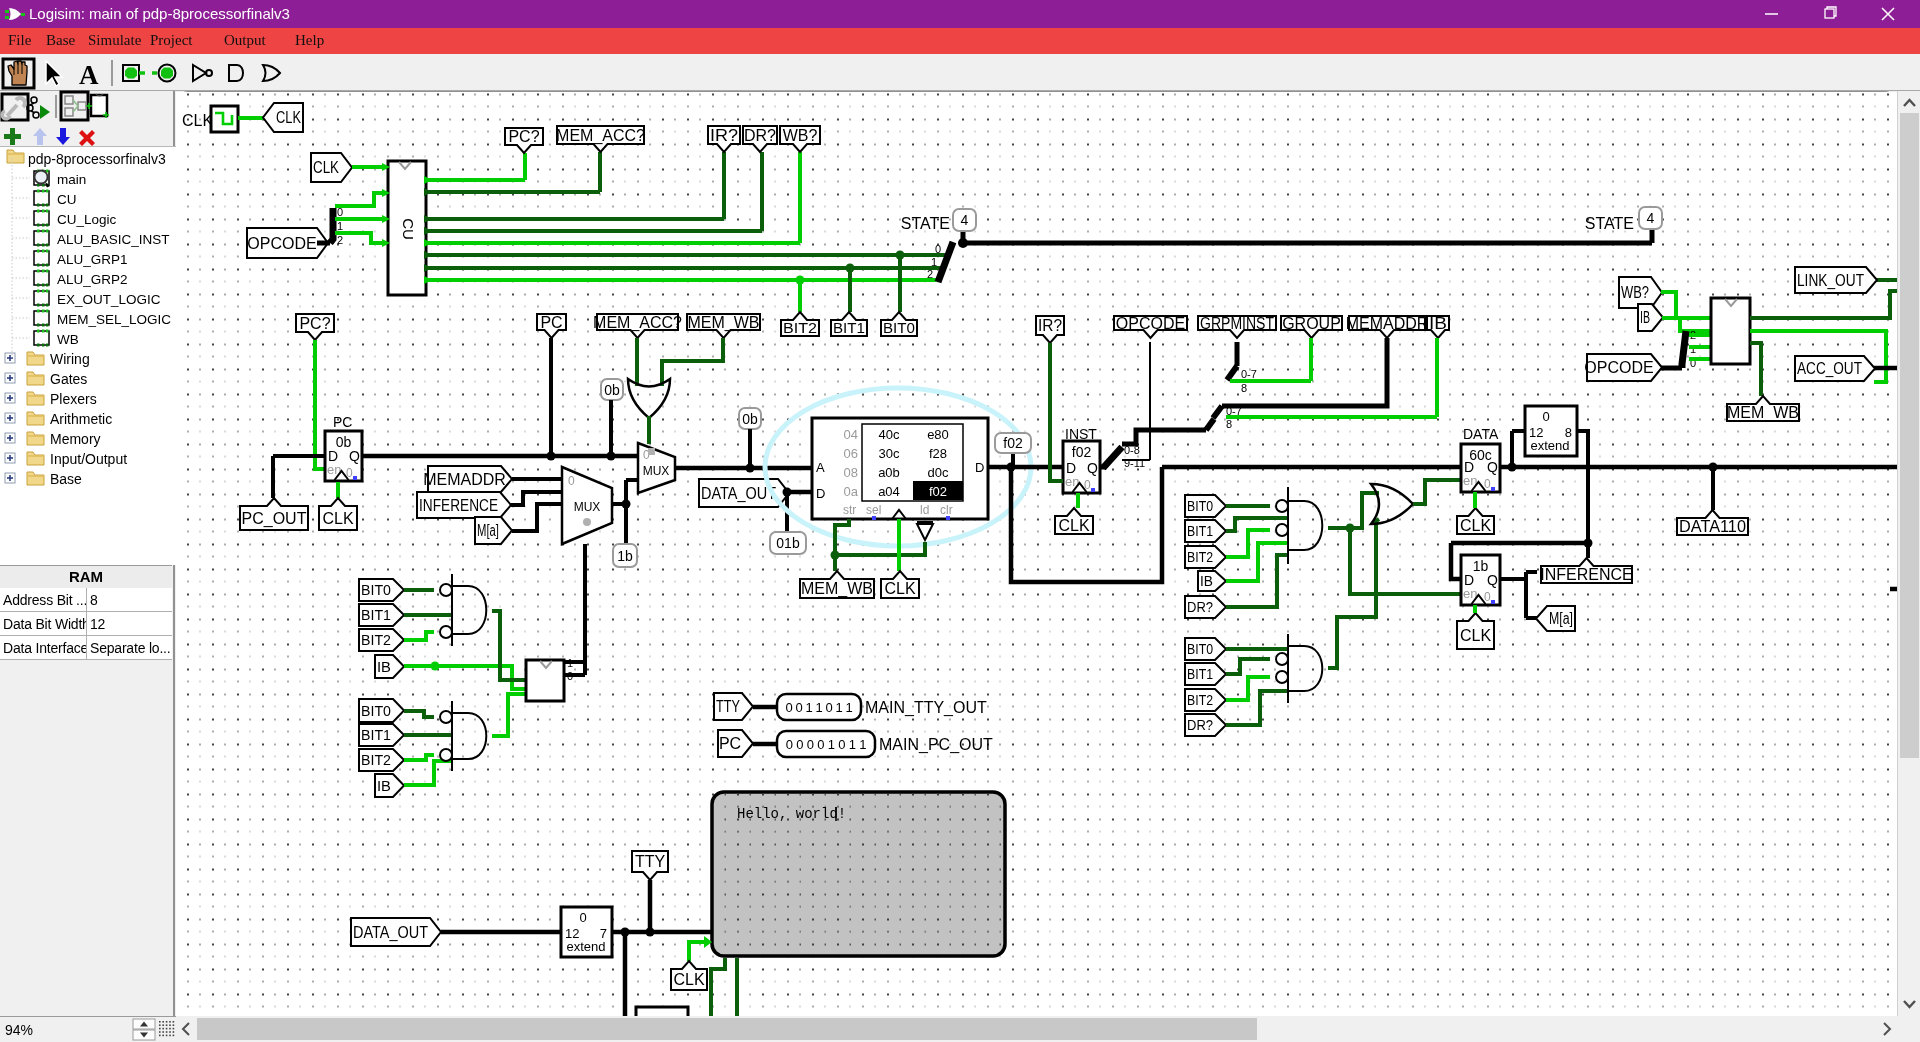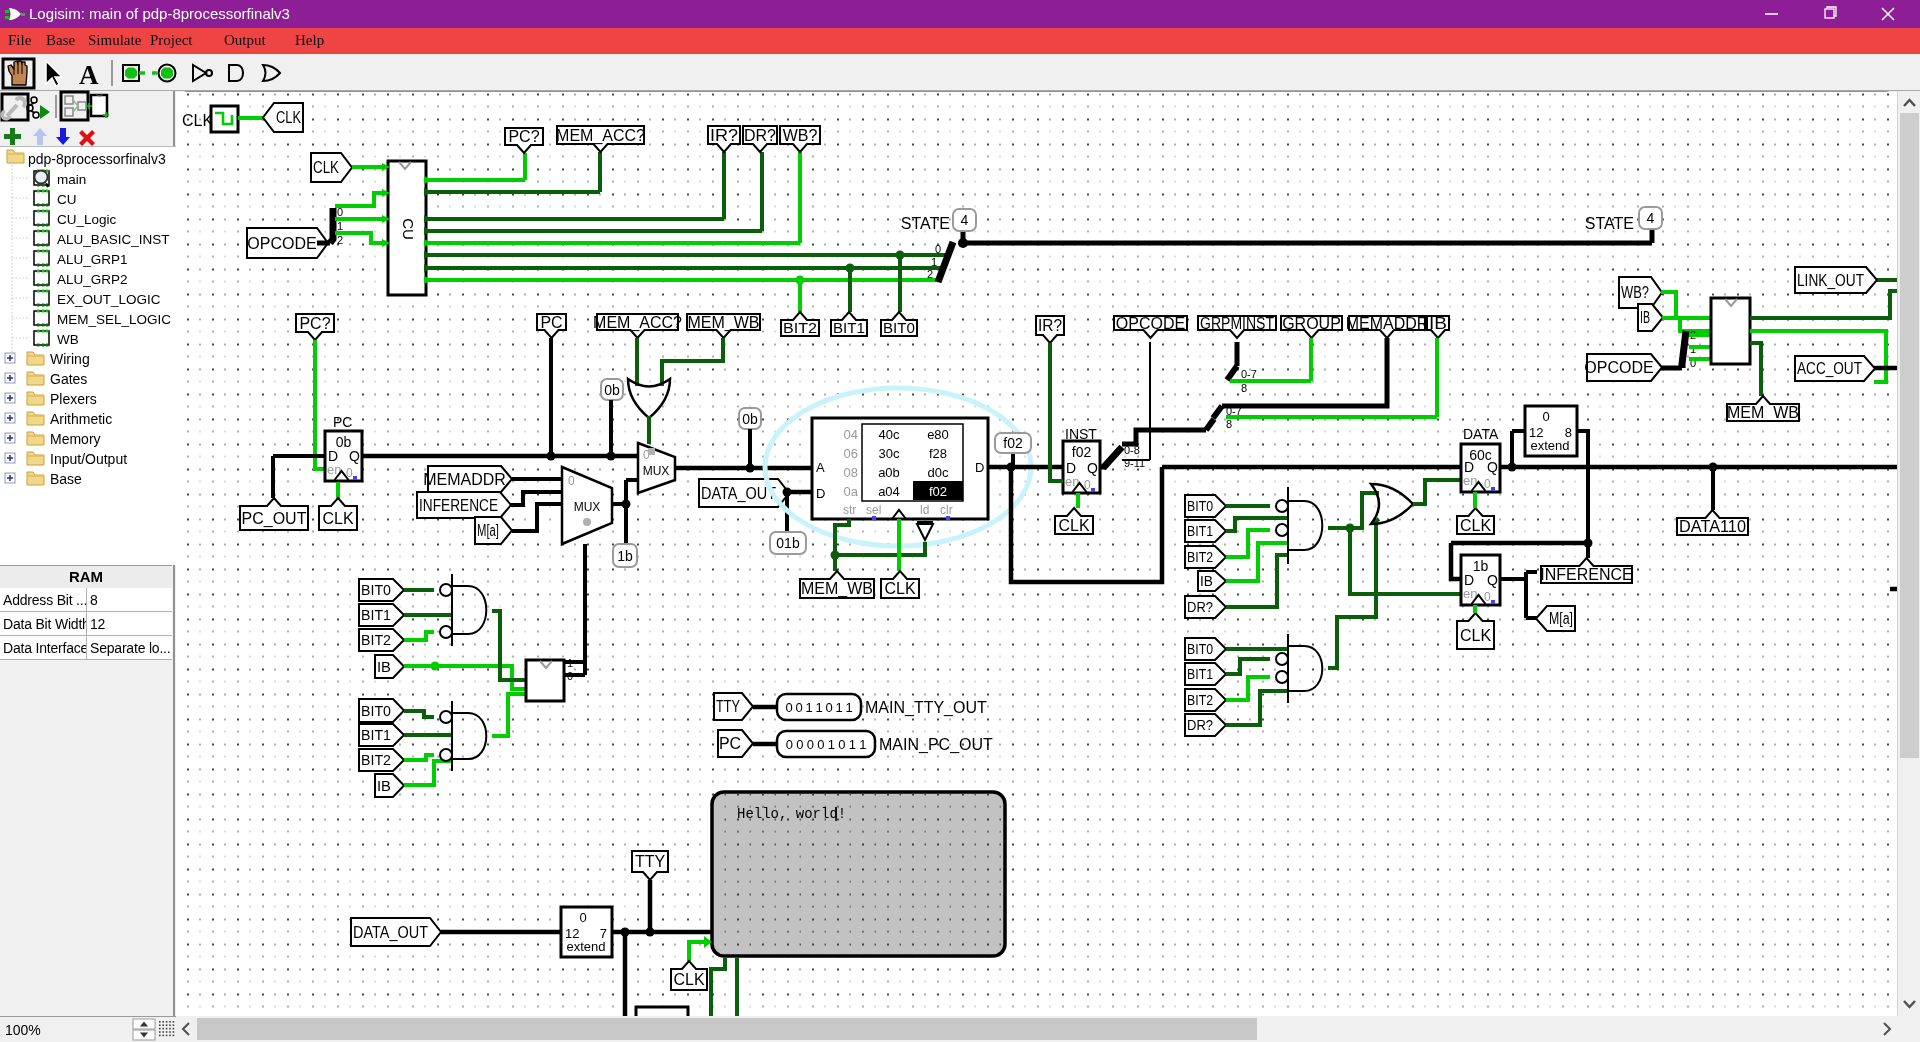"100%" span.pct { text: 100% -> 94% }
